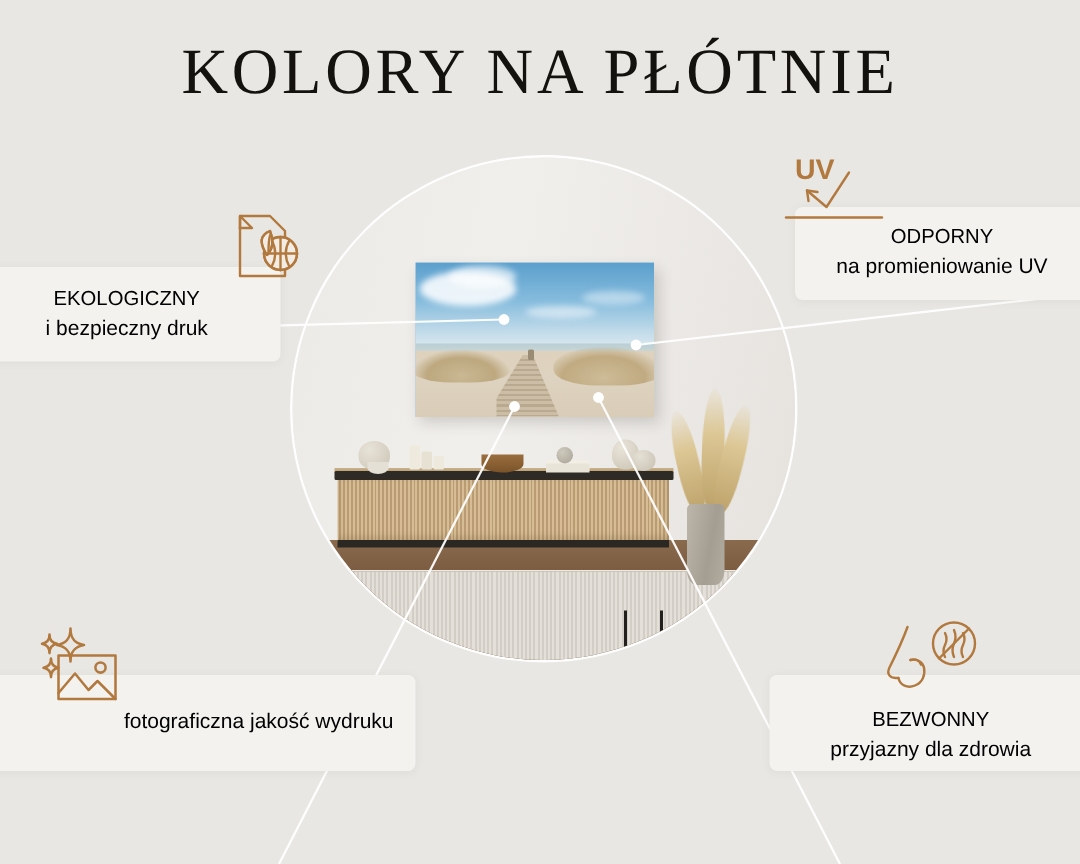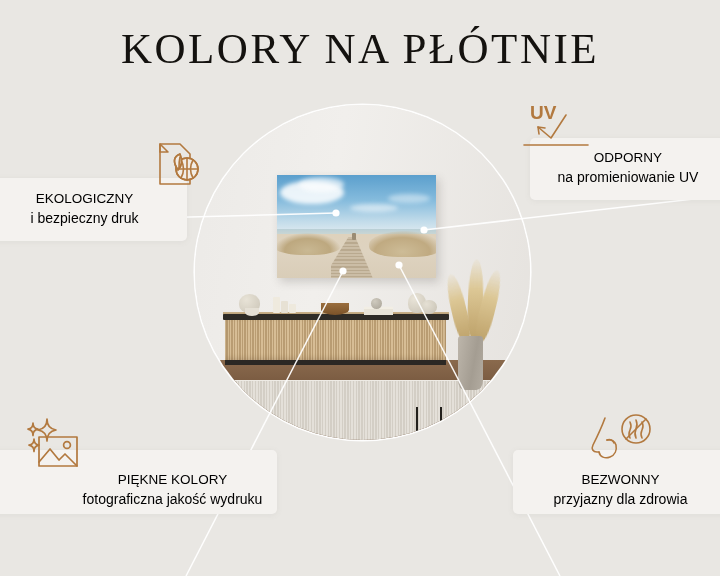"PIĘKNE KOLORY" div.head { html: <div>PIĘKNE KOLORY</div> -> none }
